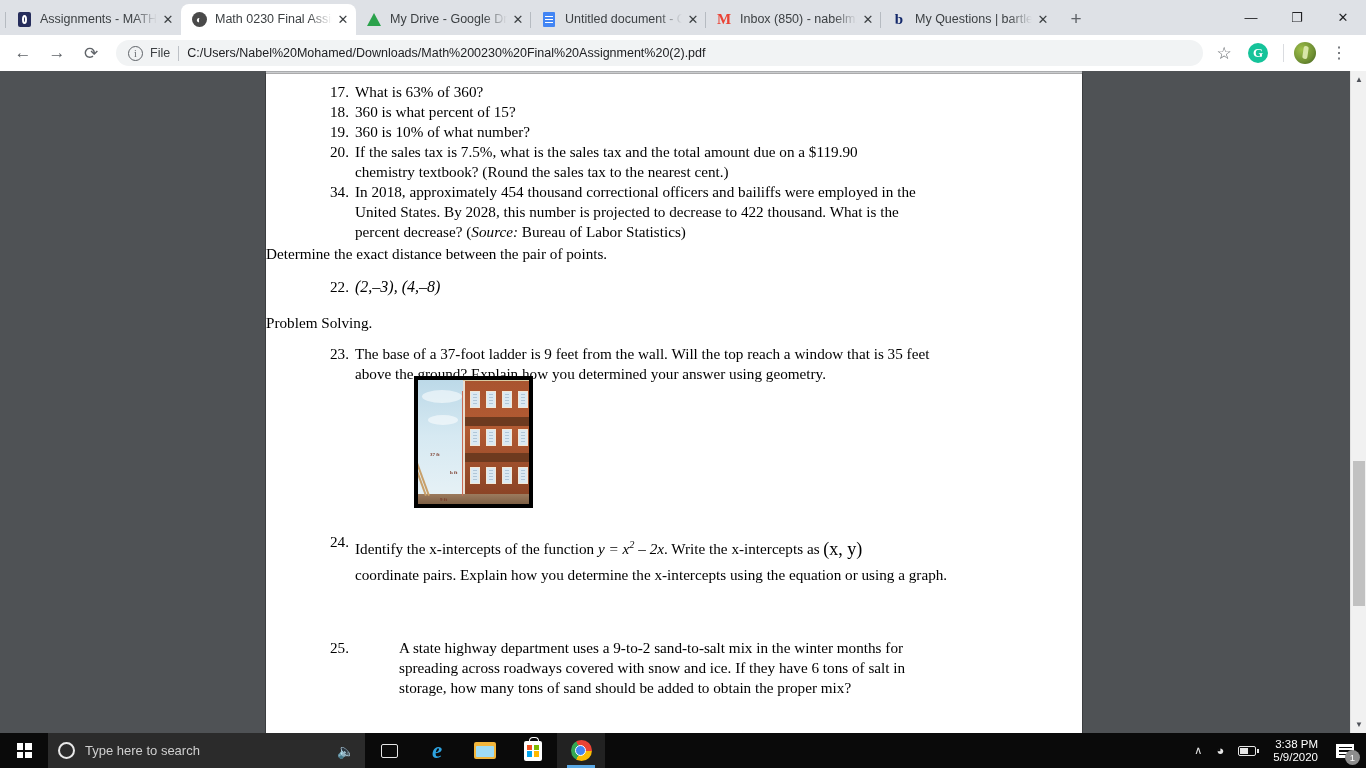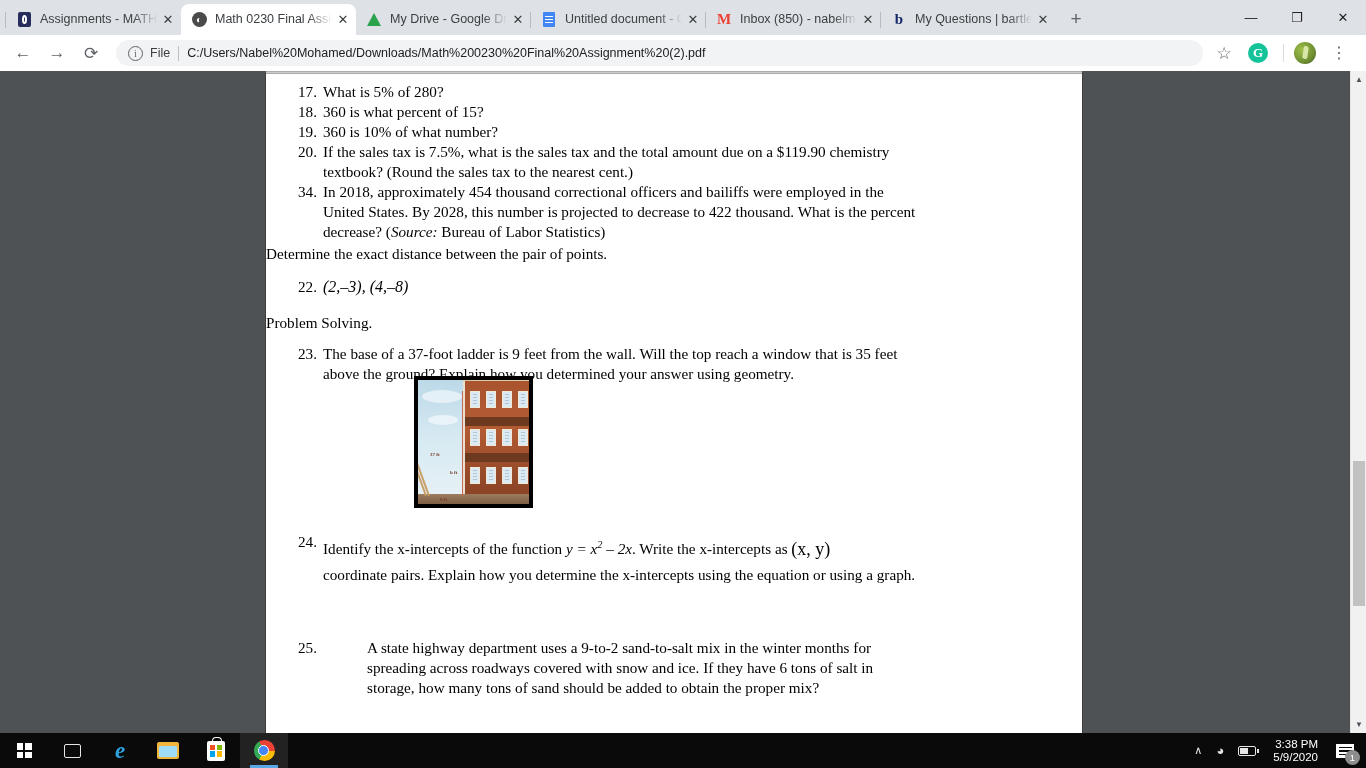"17." .li { margin-left: none -> 32px }
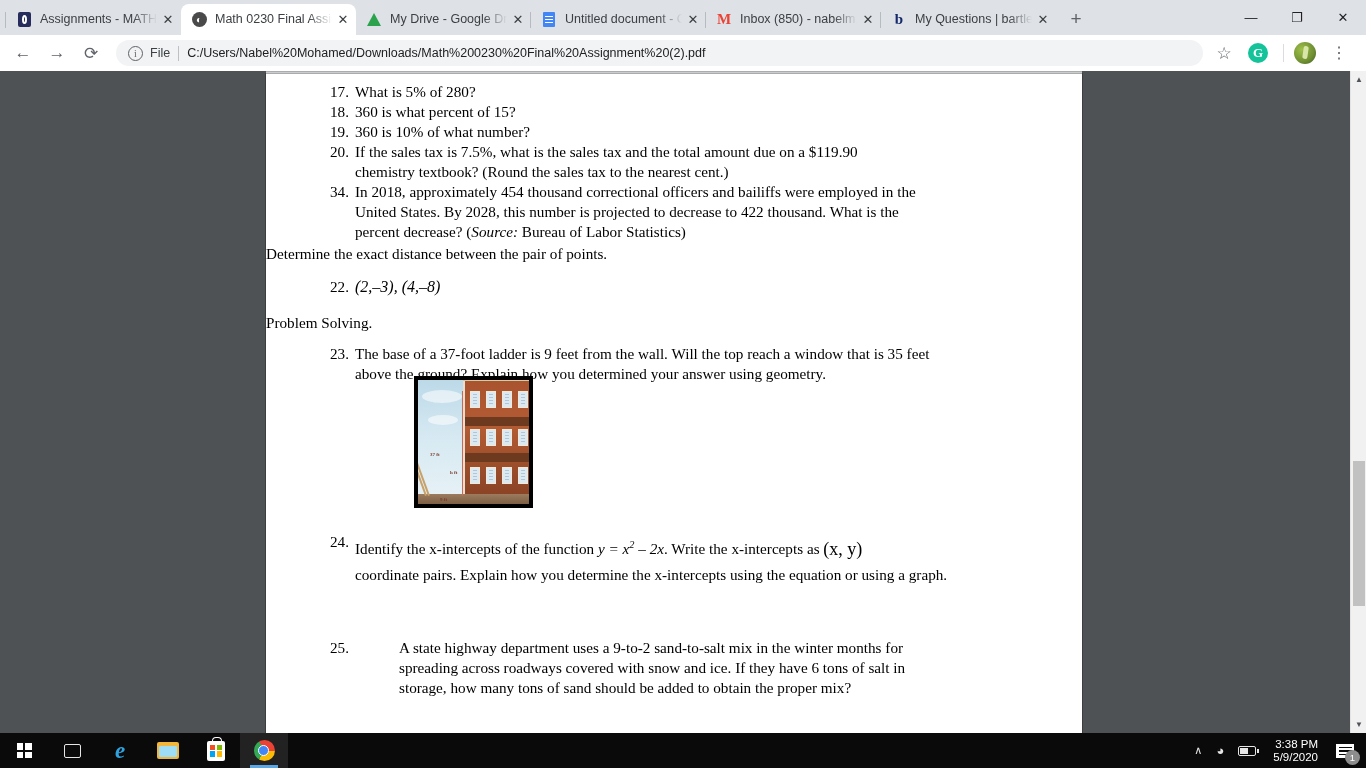"What is 5% of 280?" span.txt { text: 5% of 280 -> 63% of 360 }
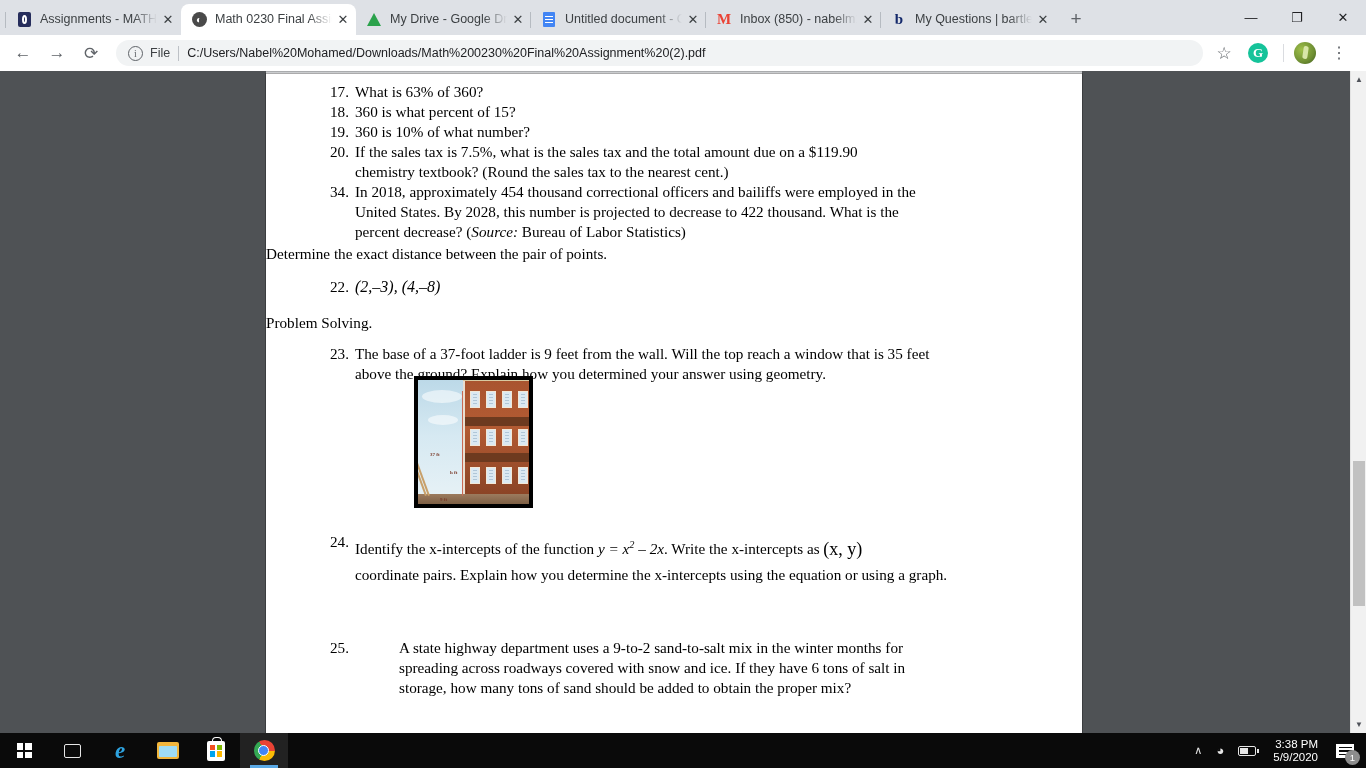"Type here to search" div { html: none -> <div> <span></span> <span>Type here to search</span> <span>🔈</span> </div> }
